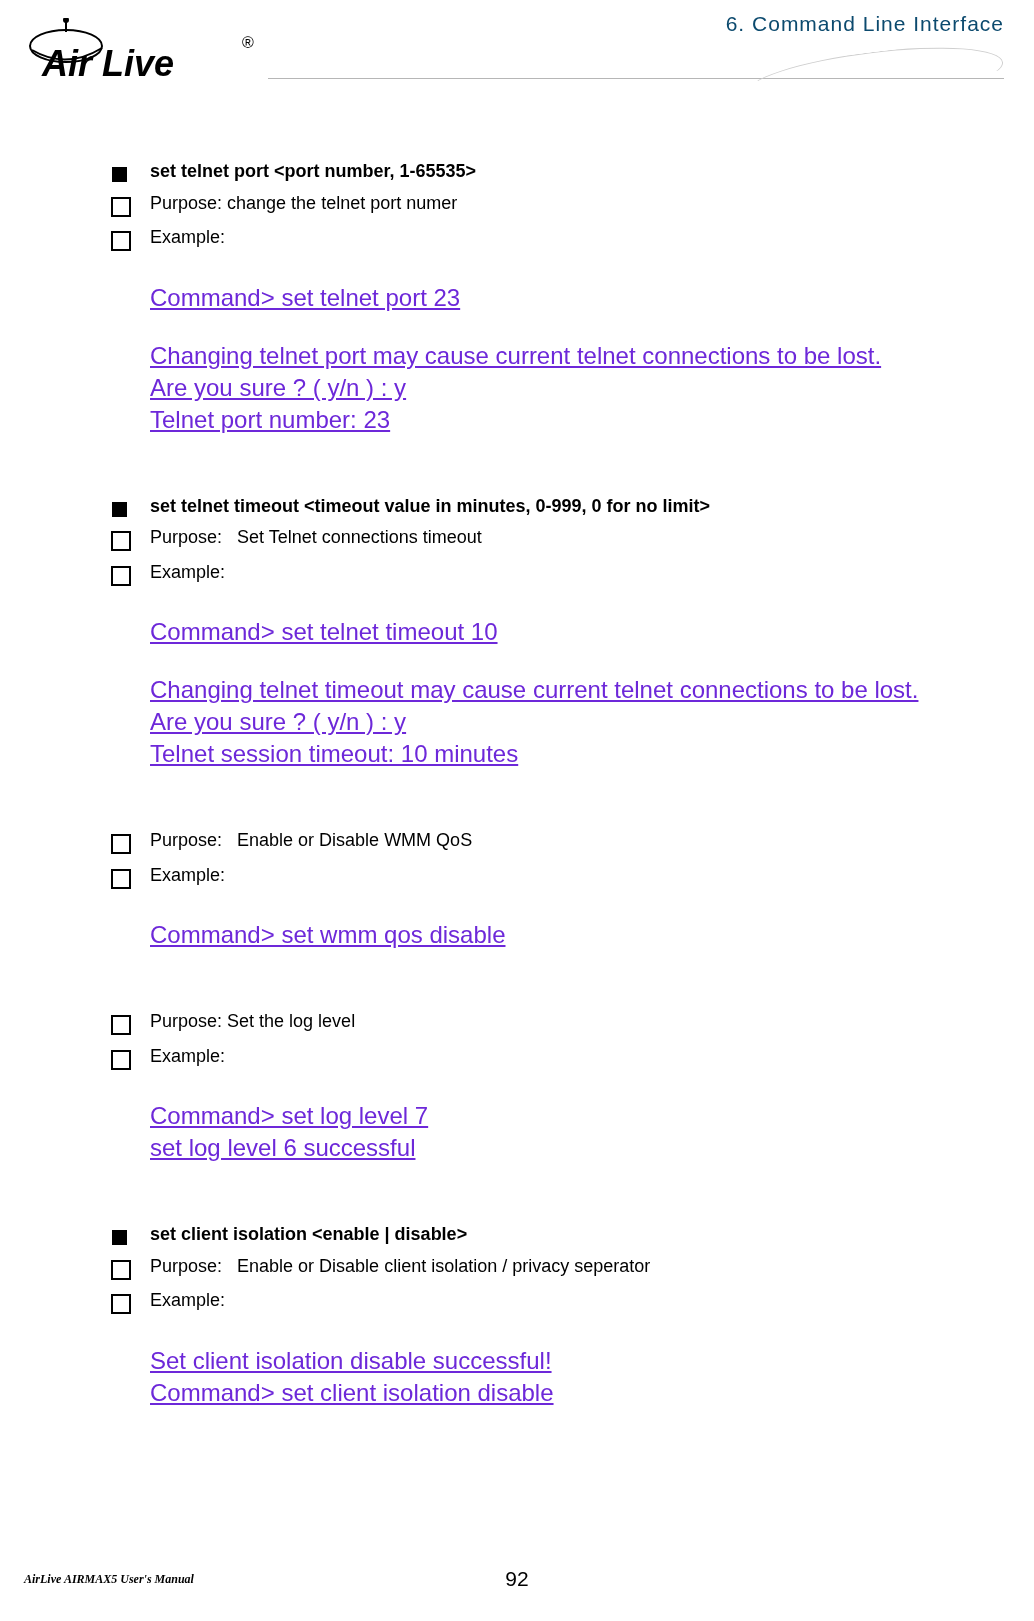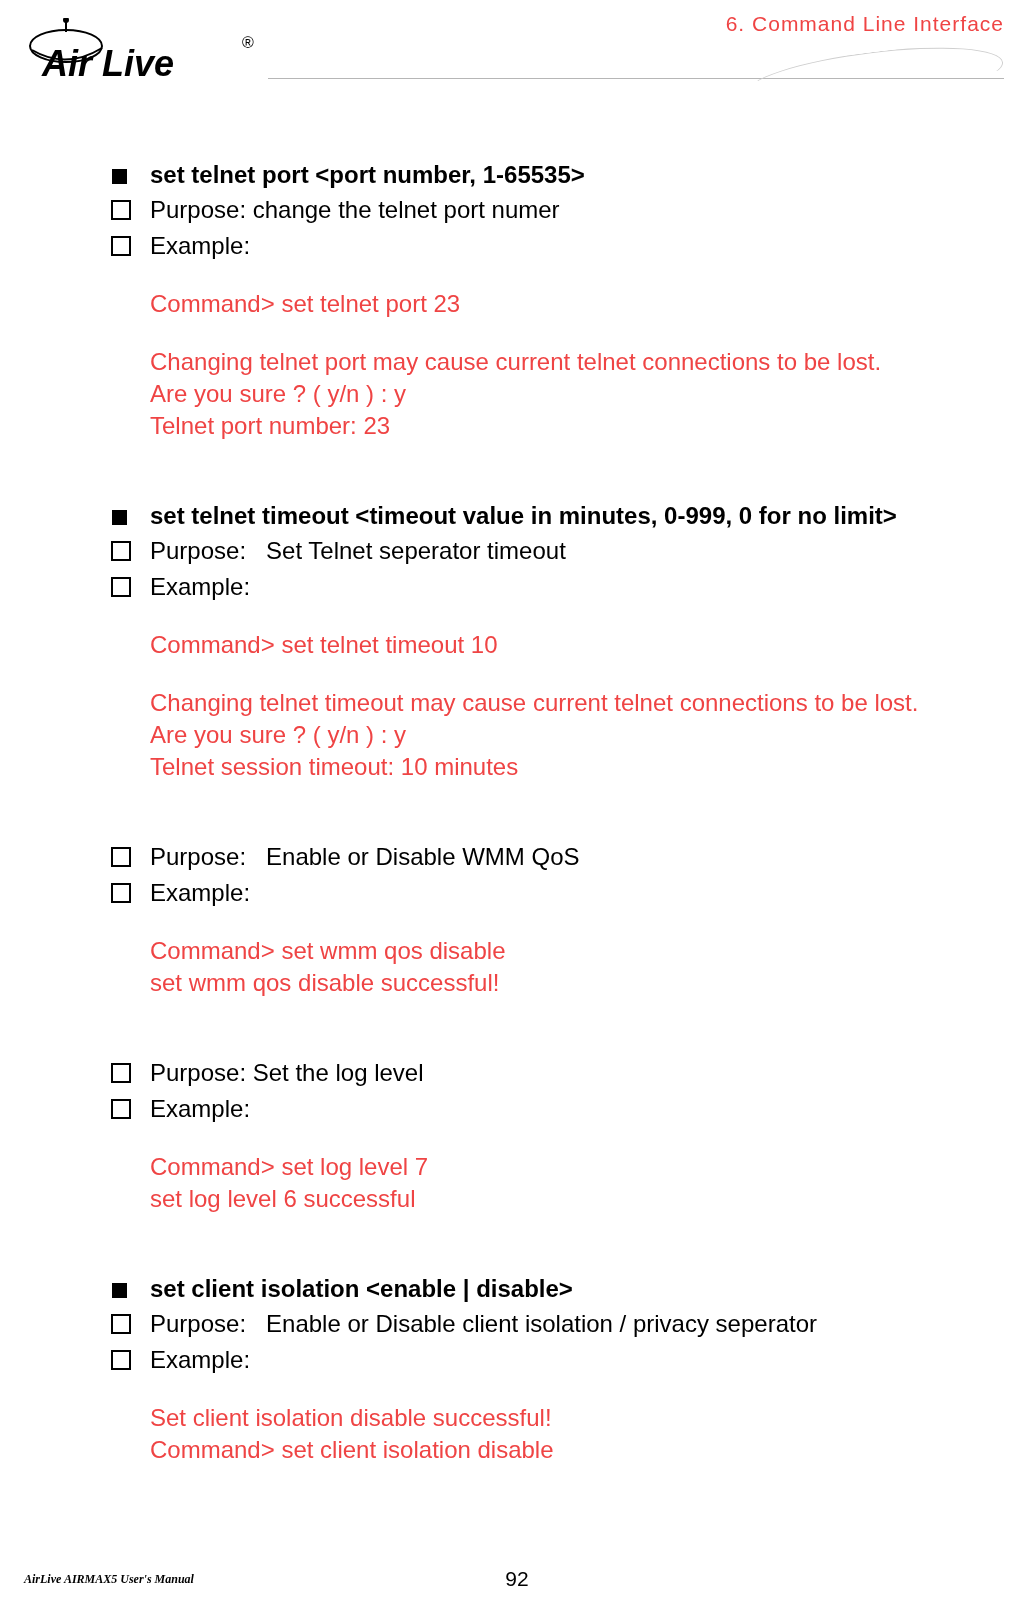"6. Command Line Interface" .breadcrumb { color: #ef4444 -> #0c4a6e }
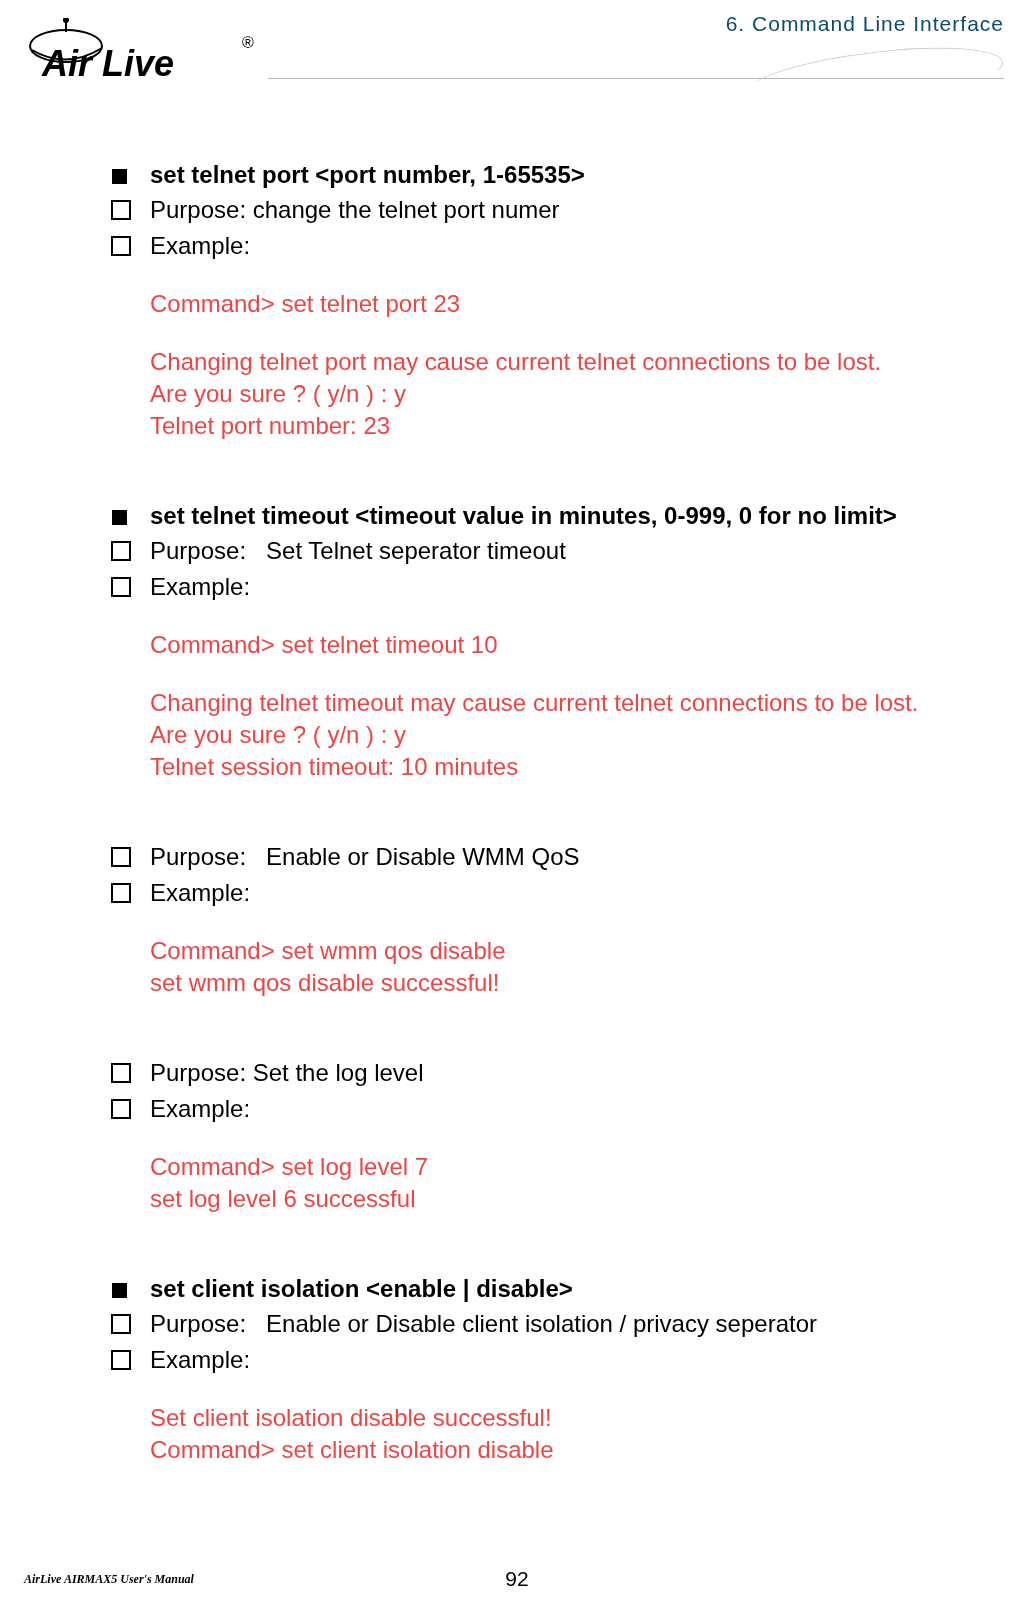"set telnet port <port number," .row { font-size: 24px -> 18px }
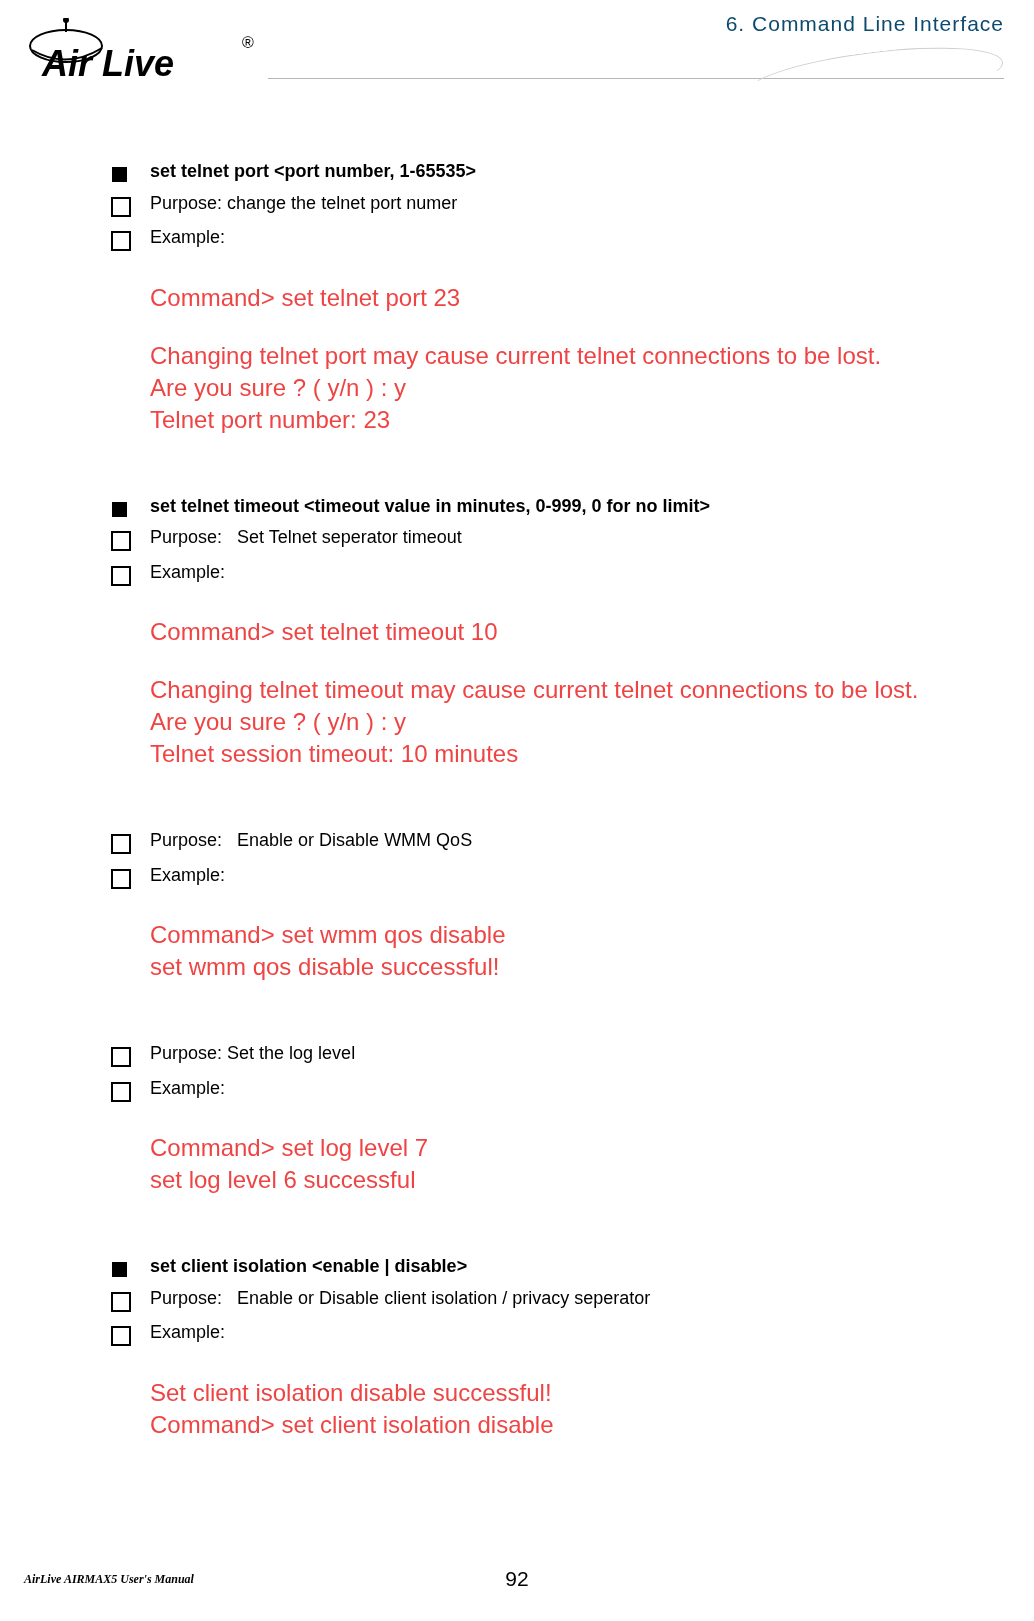"Command> set telnet port 23" .blue { color: #ef4444 -> #6d28d9; text-decoration: none -> underline }
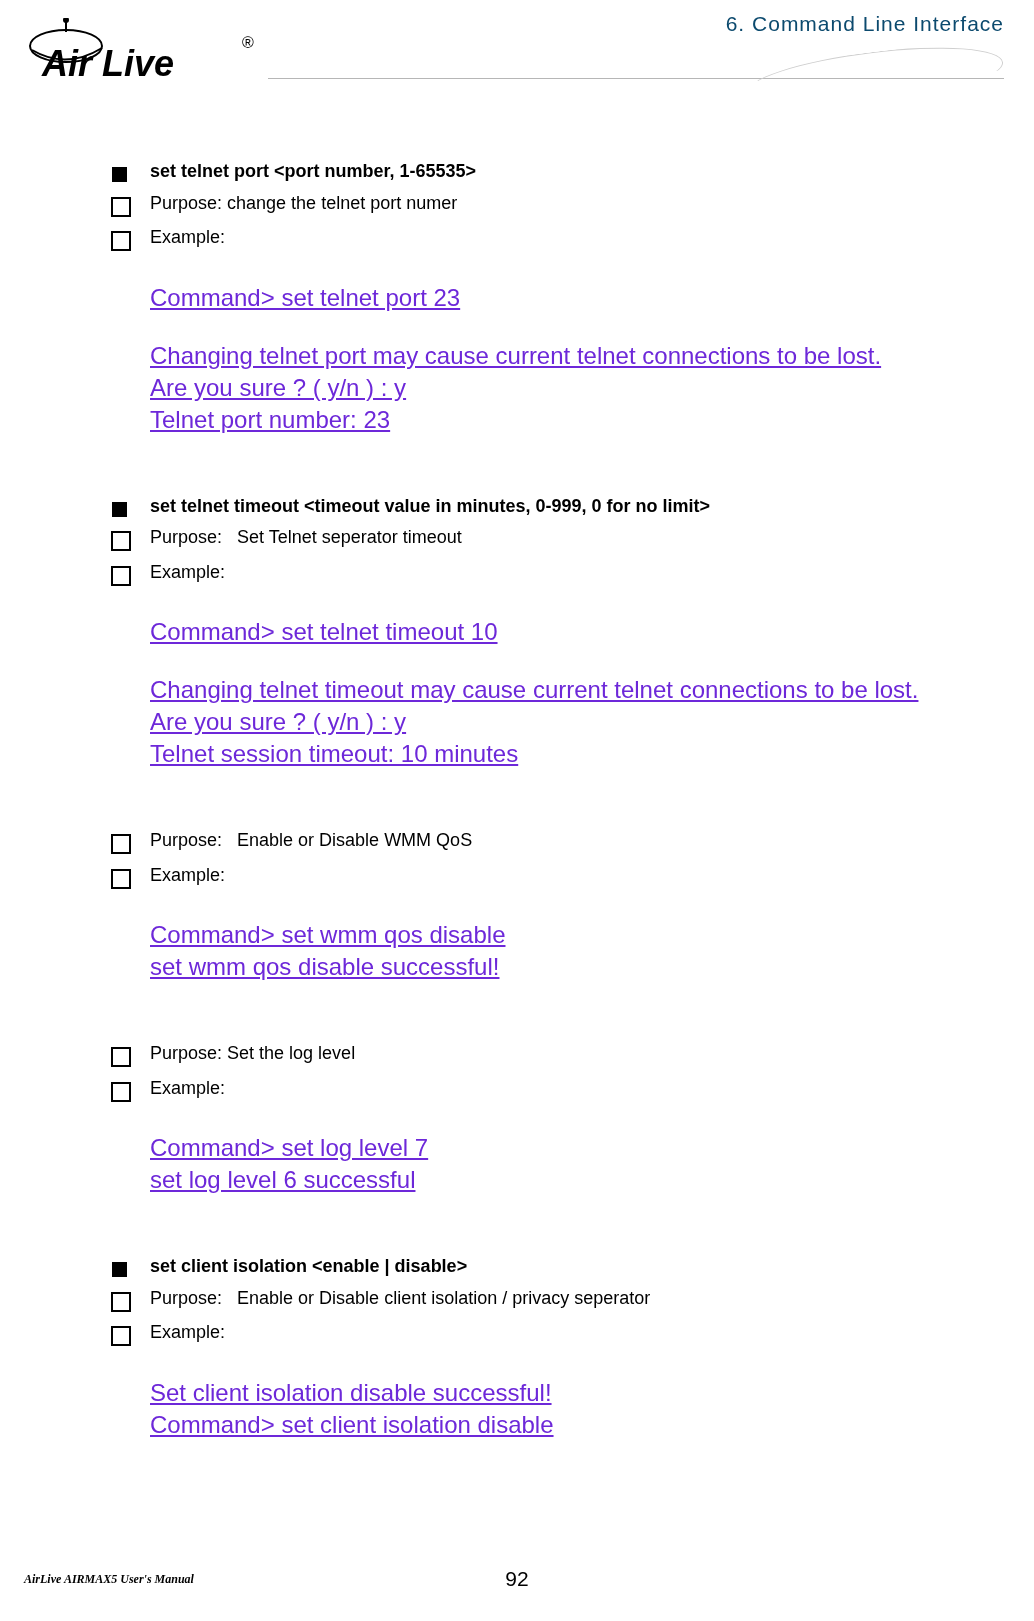"Set Telnet seperator timeout" span { text: seperator -> connections }
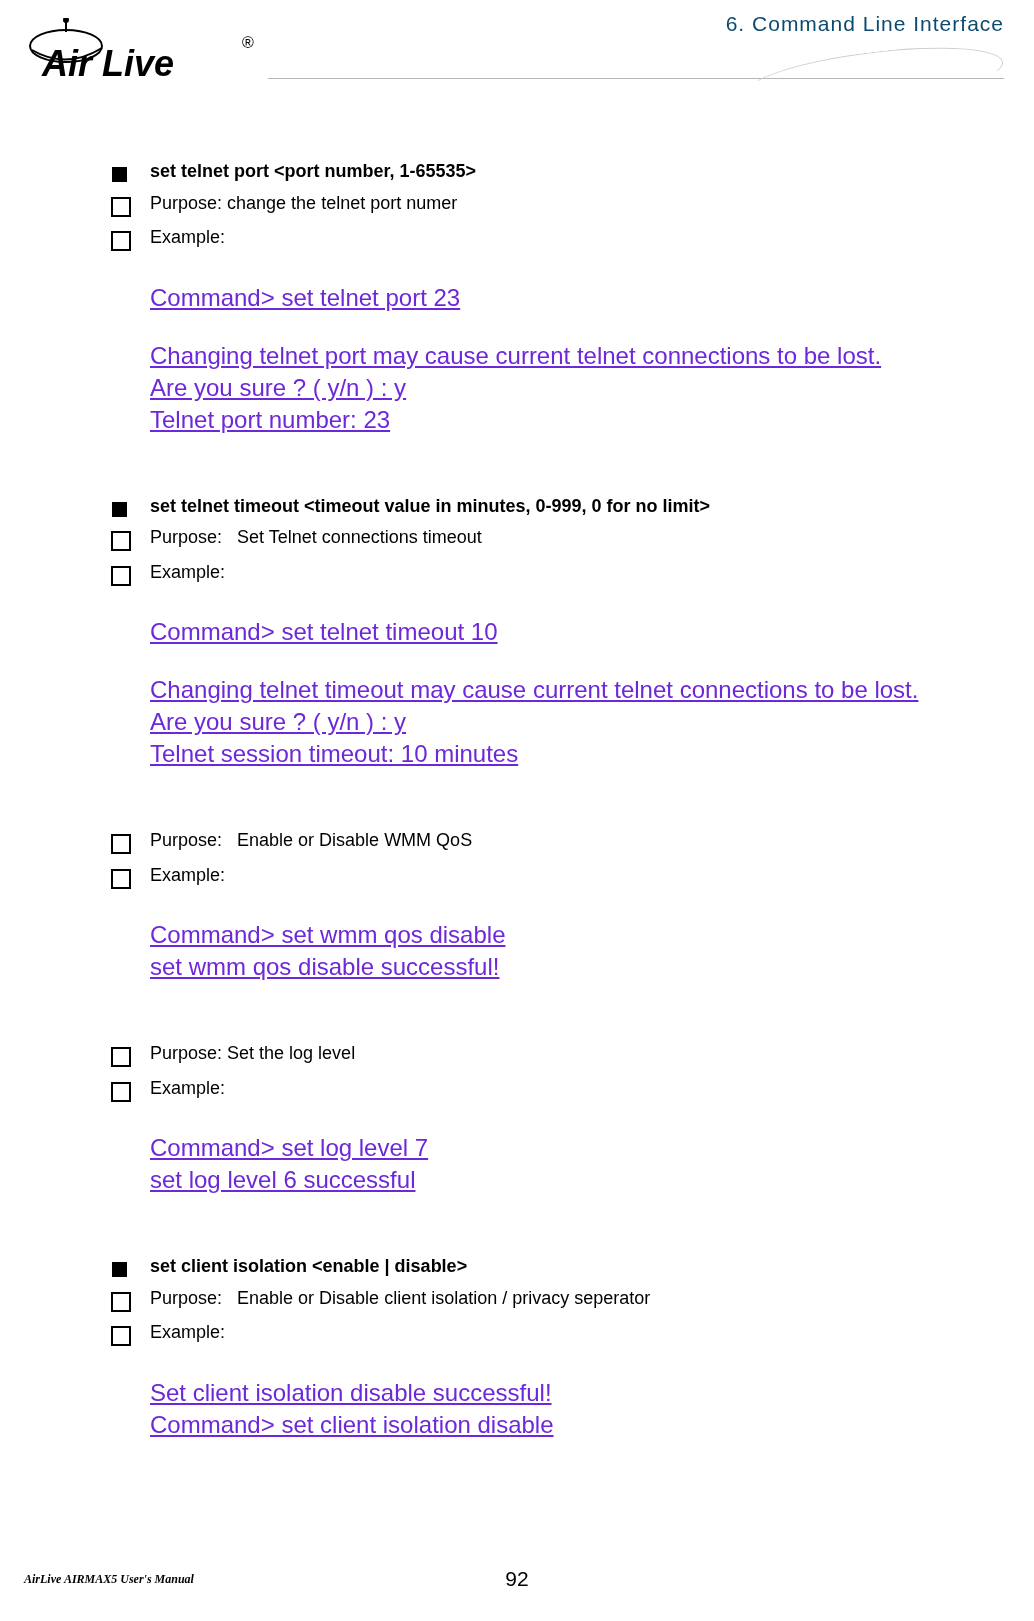"set wmm qos disable successful!" p.blue { html: <p>set wmm qos disable successful!</p> -> none }
